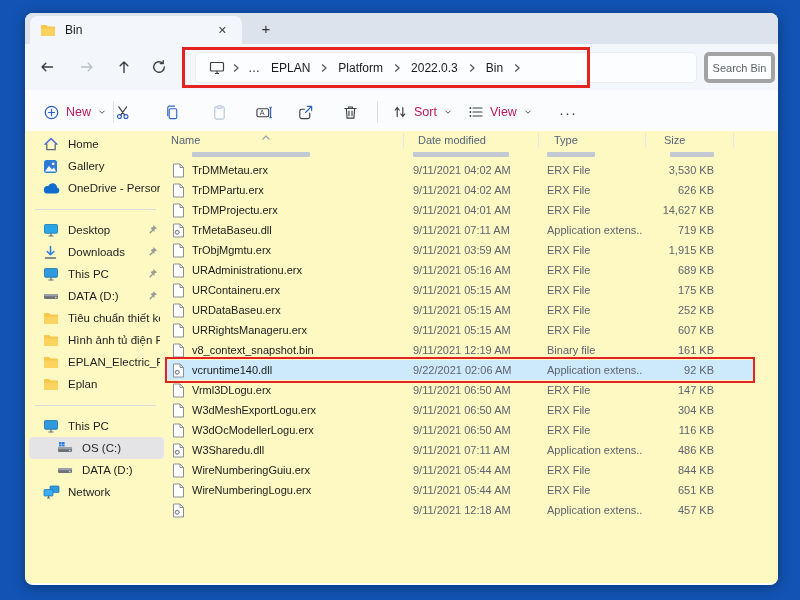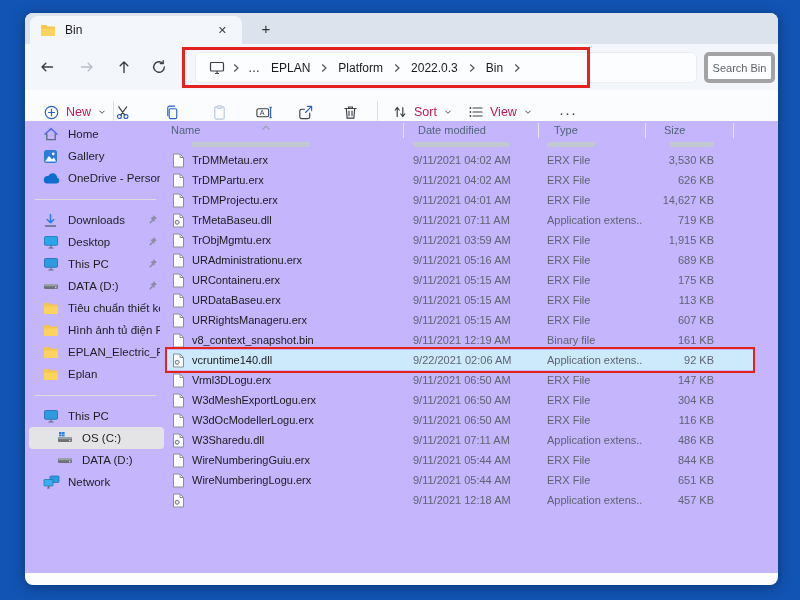"Home" .main { background: #c4b5fd -> #fef9c3; top: 108px -> 118px }
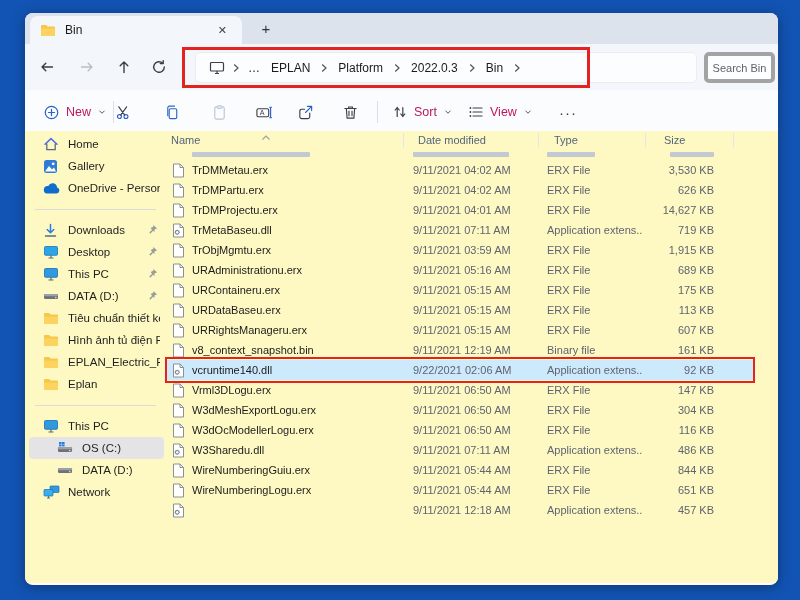"Downloads" div.sb-item { order: before "Desktop" -> after "Desktop" }
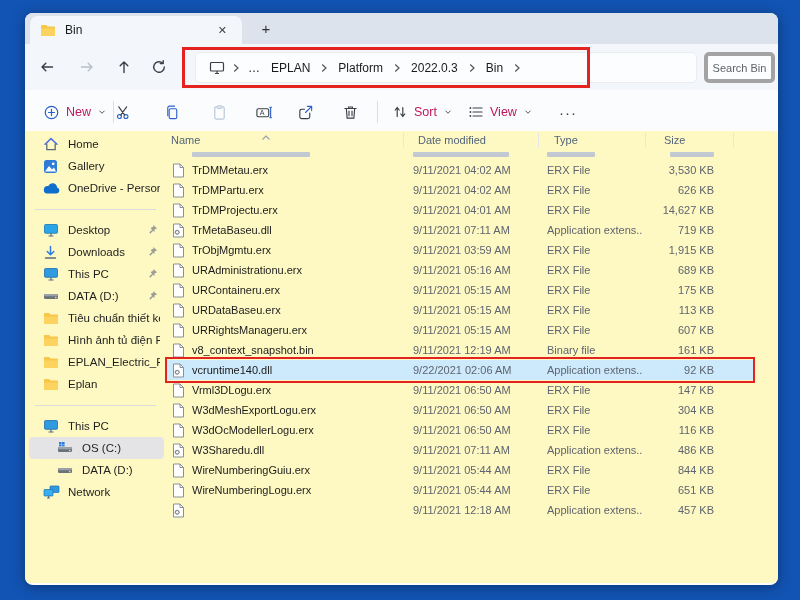"113 KB" span.c-size { text: 113 -> 252 }
